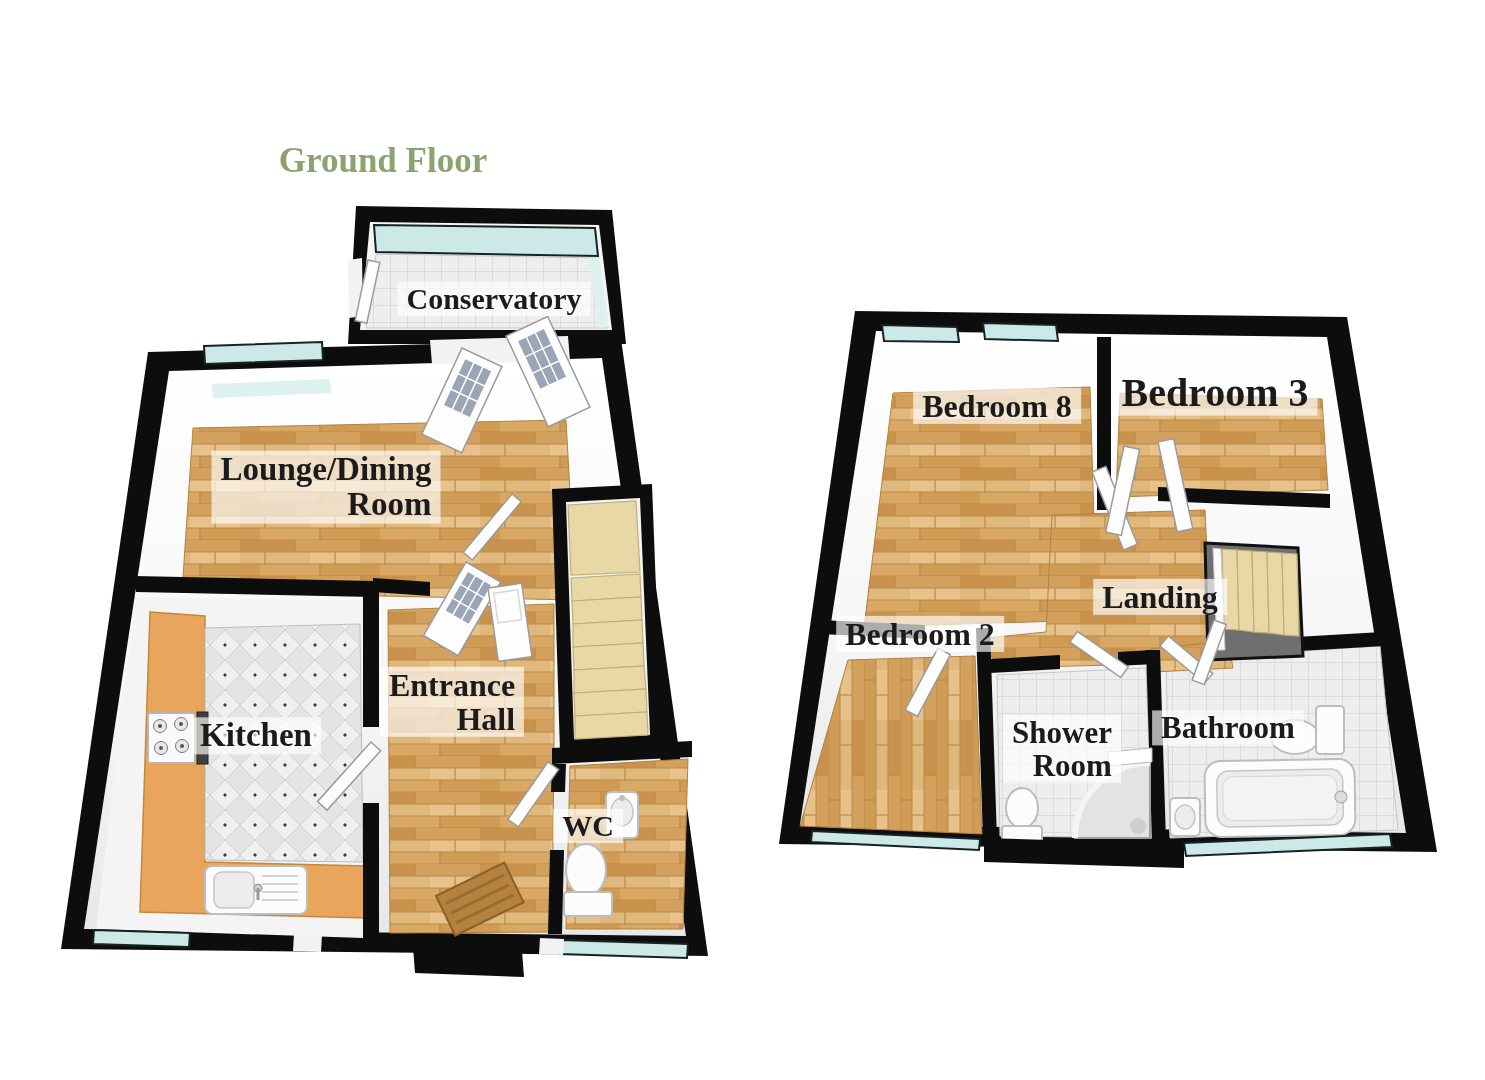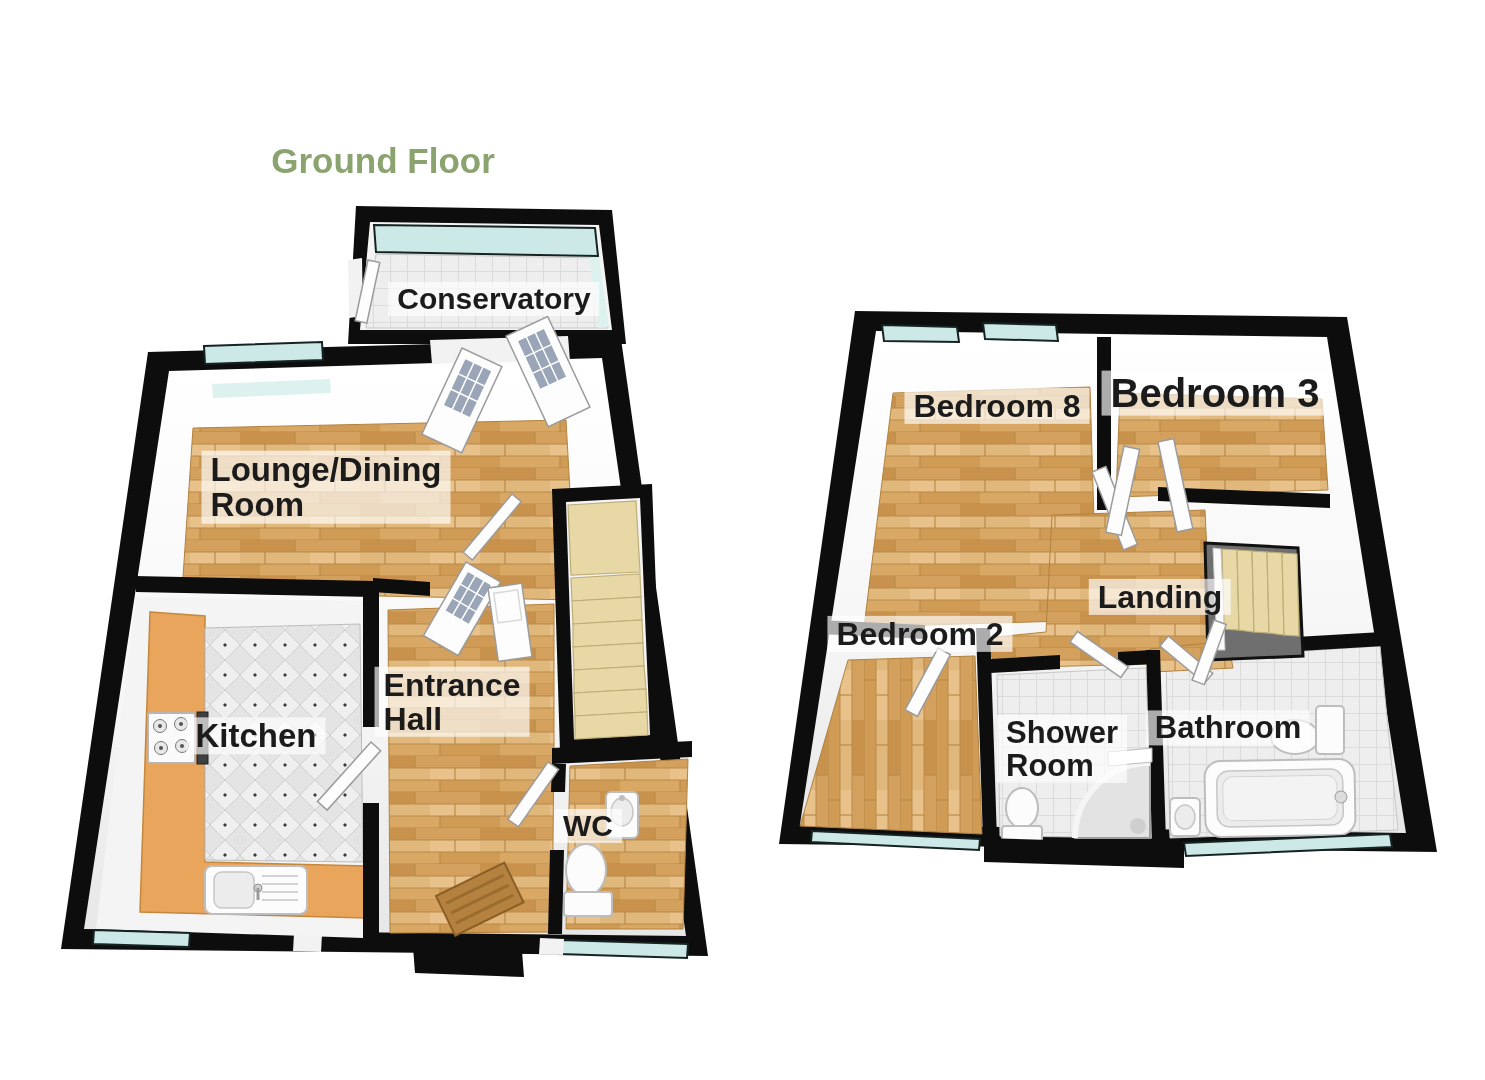"Ground Floor" .canvas { font-family: Liberation Sans, sans-serif -> Liberation Serif, serif }
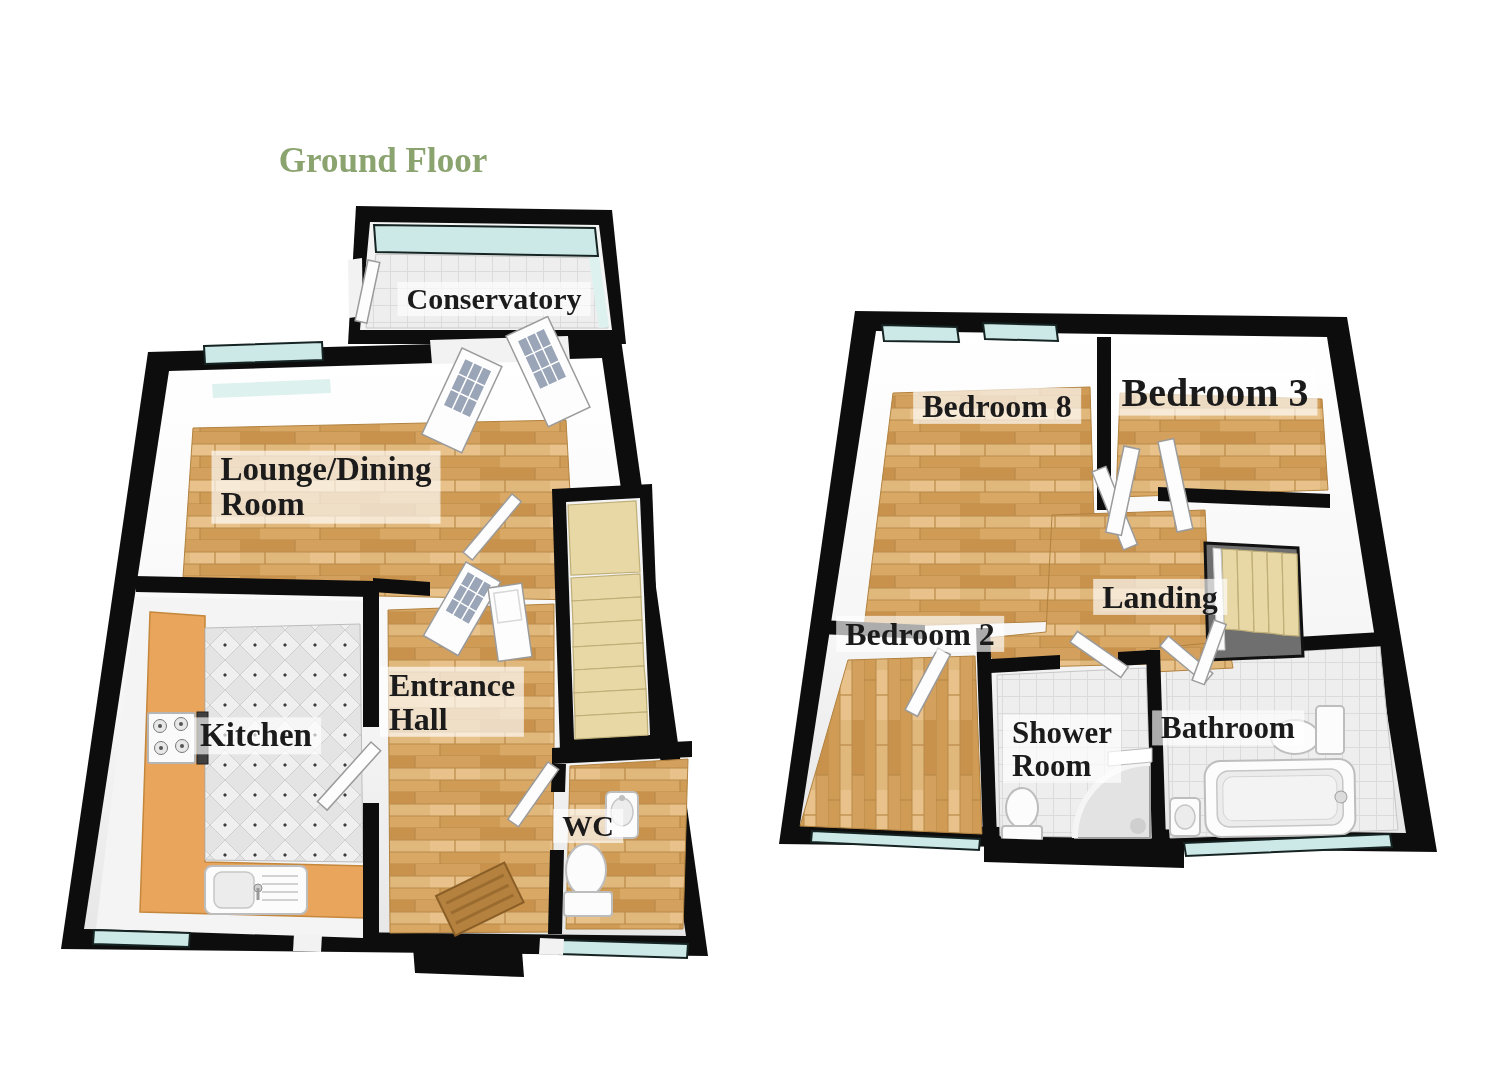"Conservatory" .room-label { text-align: left -> right }
